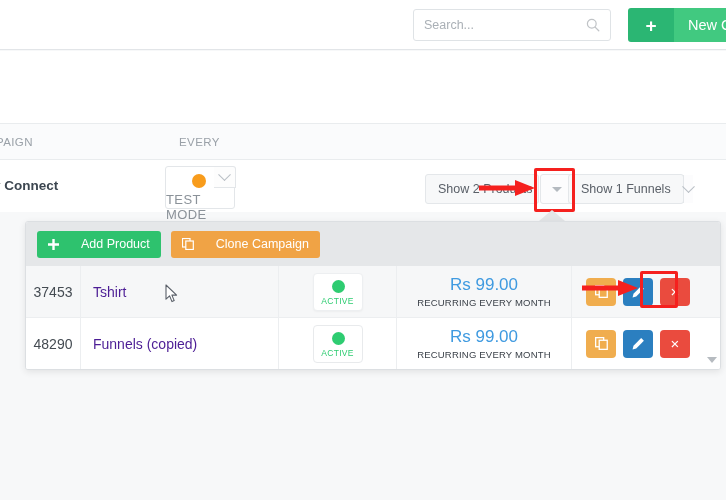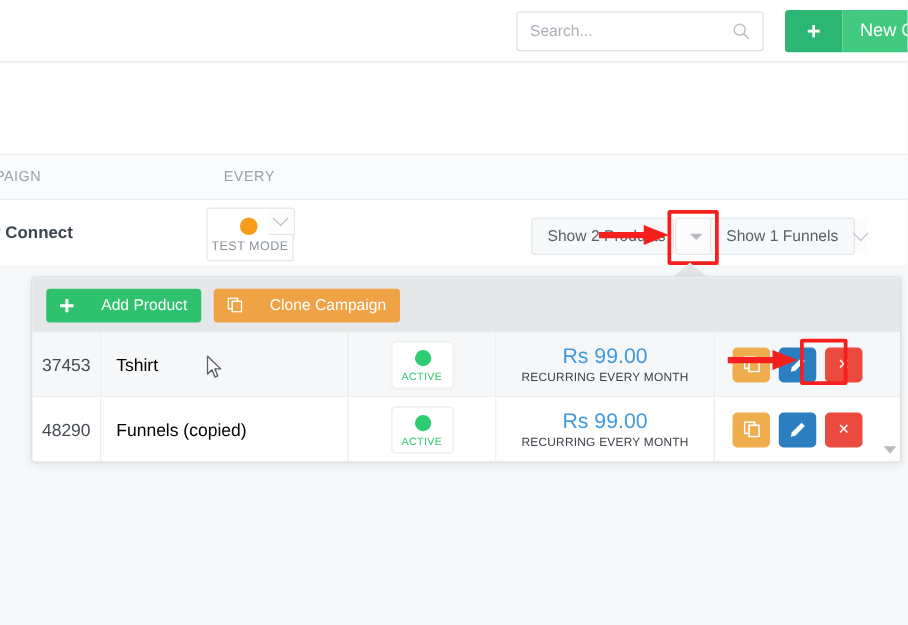"TEST MODE" .testmode-label { font-size: 10px -> 13px; text-align: center -> none }
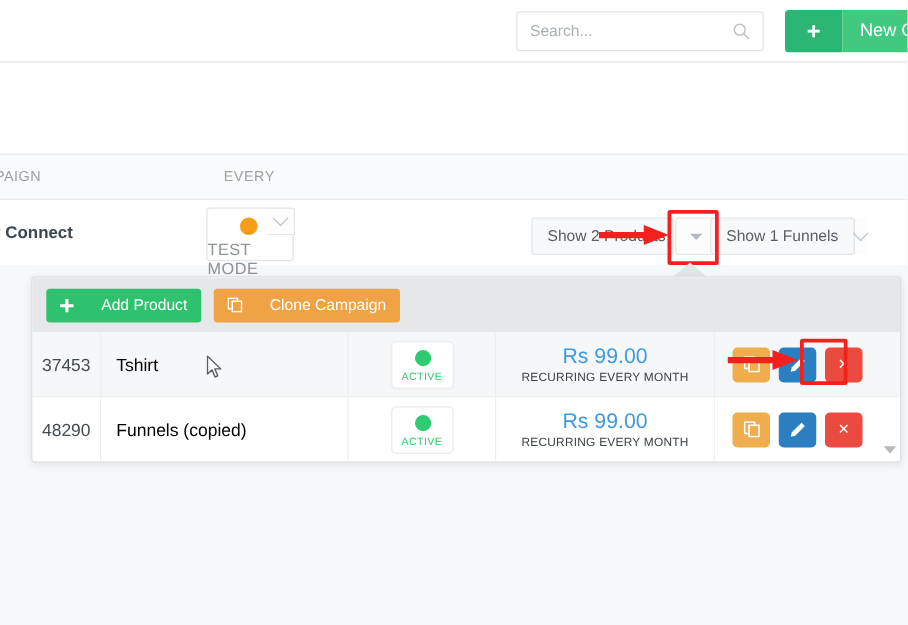"Tshirt" .cell-name { color: #000000 -> #4c1d95 }
